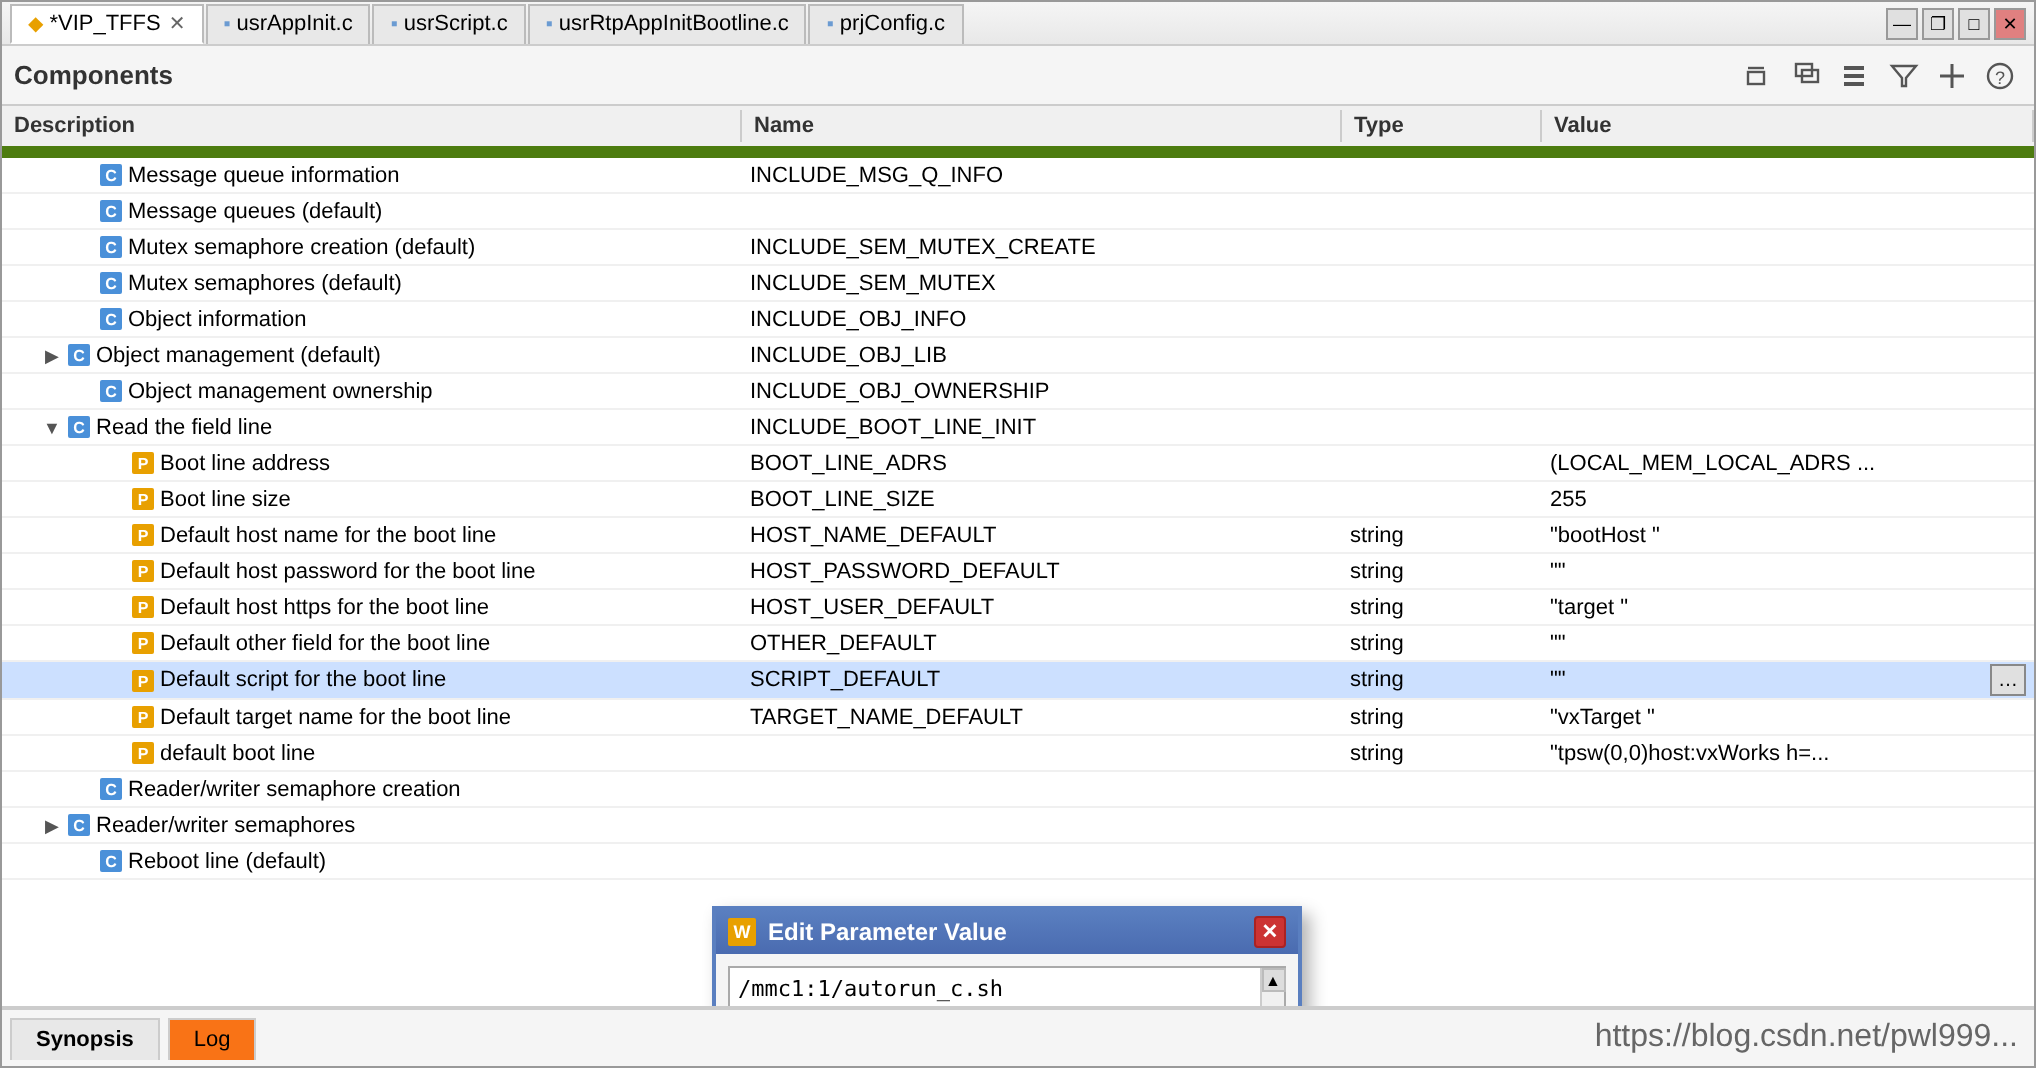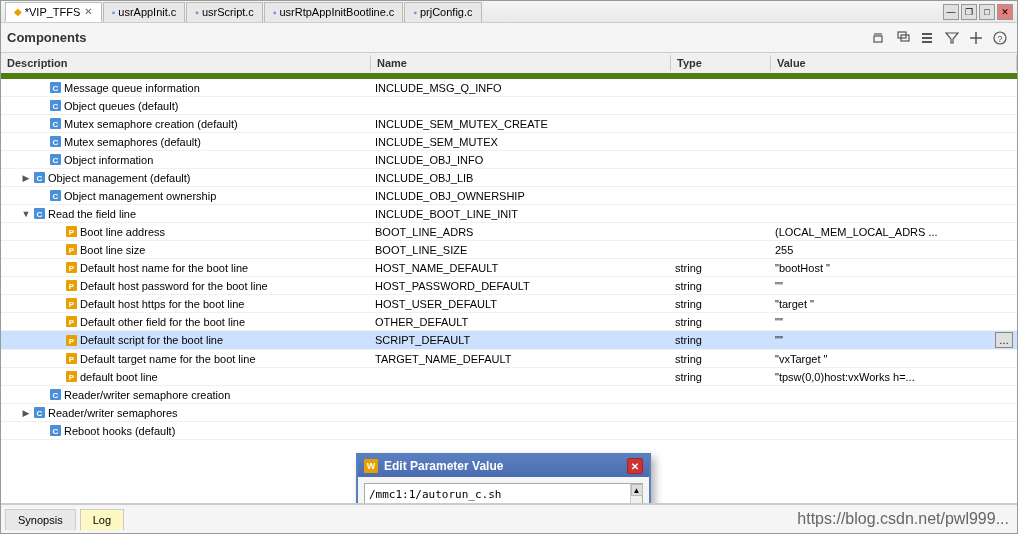"Object queues (default)" span { text: Object -> Message }
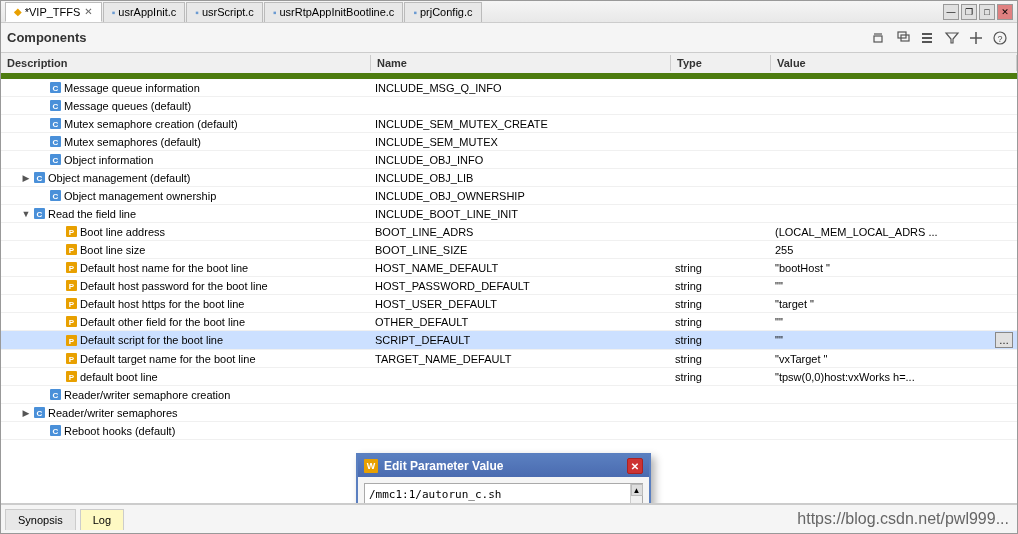"Reboot hooks (default)" span { text: hooks -> line }
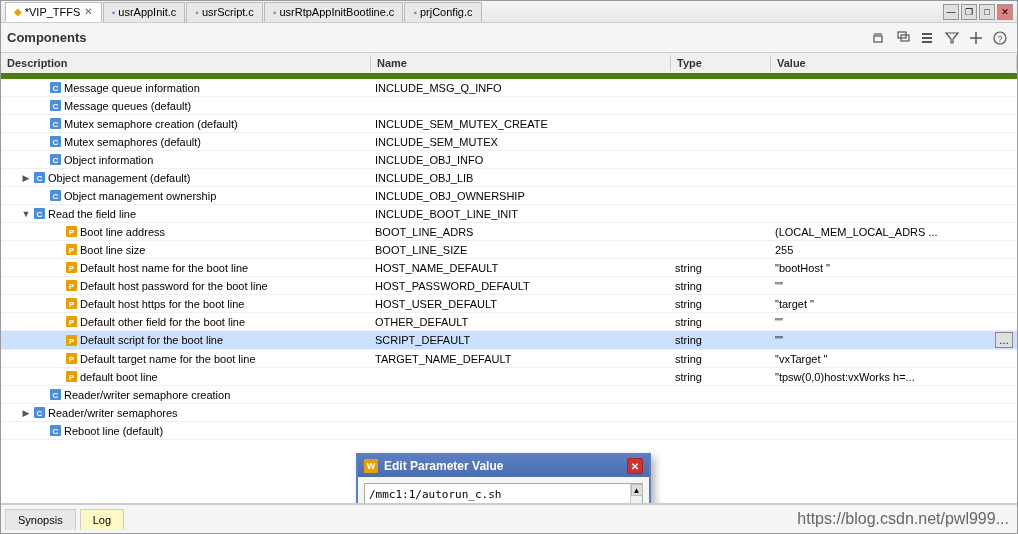"Synopsis" .bottom-tab.inactive { font-weight: none -> bold }
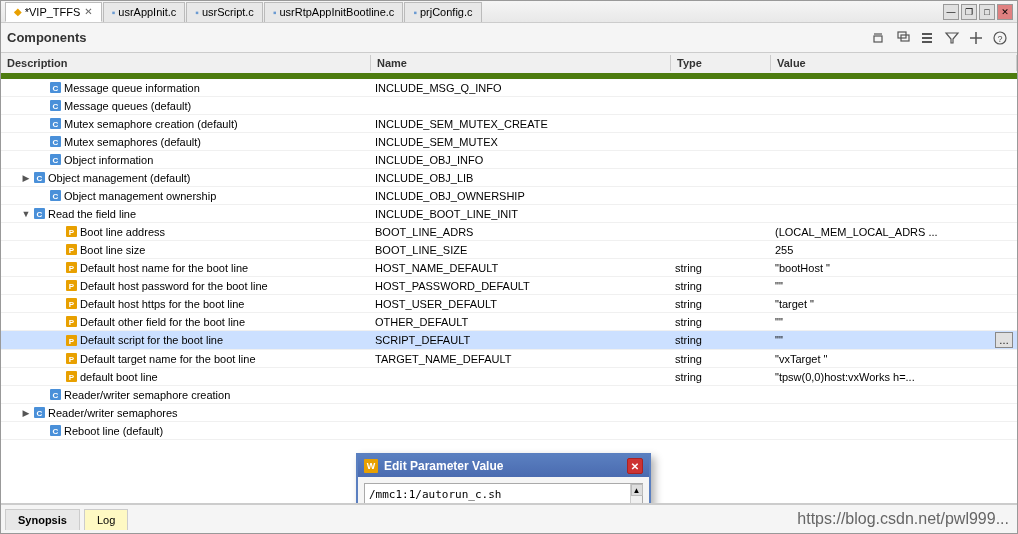"Log" .bottom-tab { background: #fef9c3 -> #f97316 }
